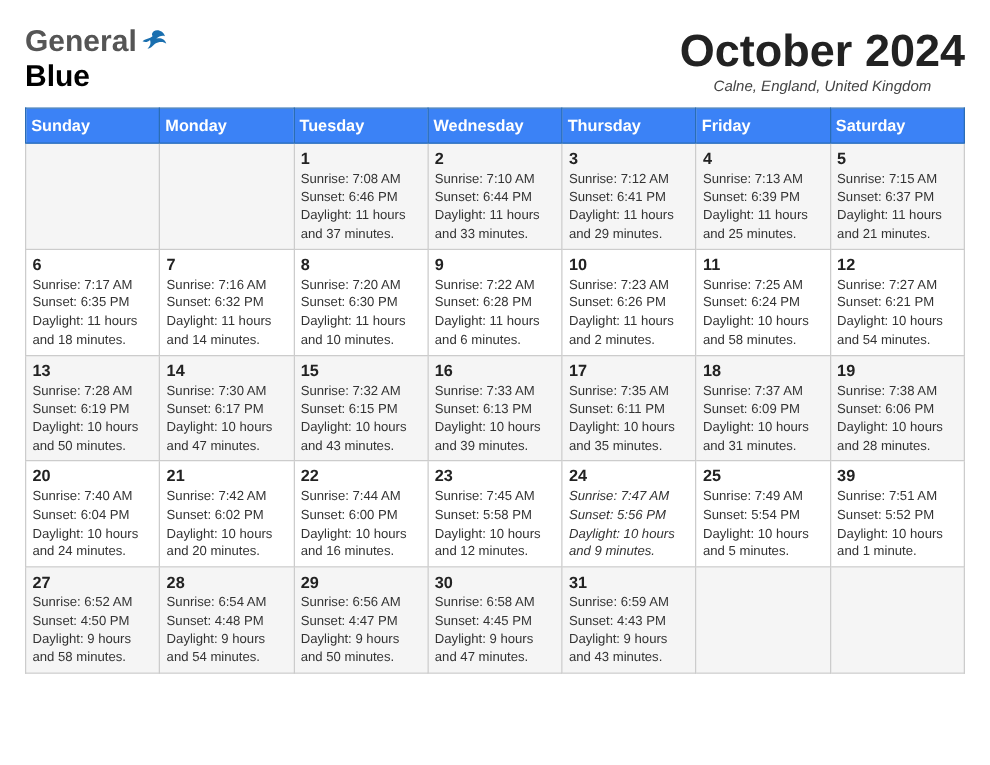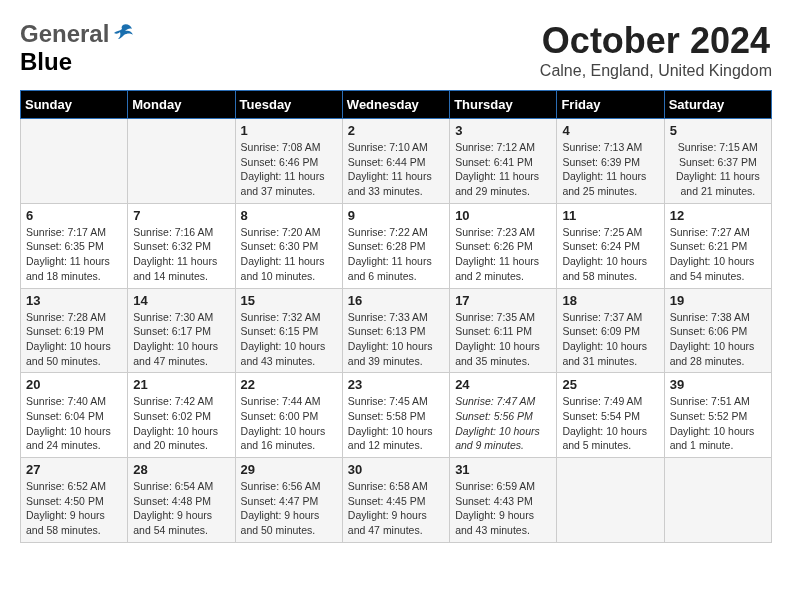"Calne, England, United Kingdom" .location { font-size: 16px -> 12px; font-style: none -> italic }
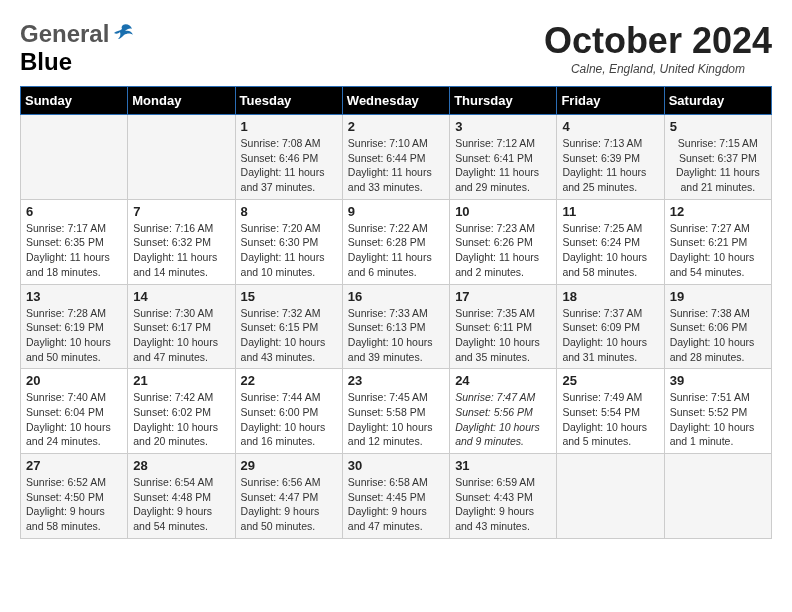"Sunday" thead tr th { background-color: #000000 -> #3b82f6 }
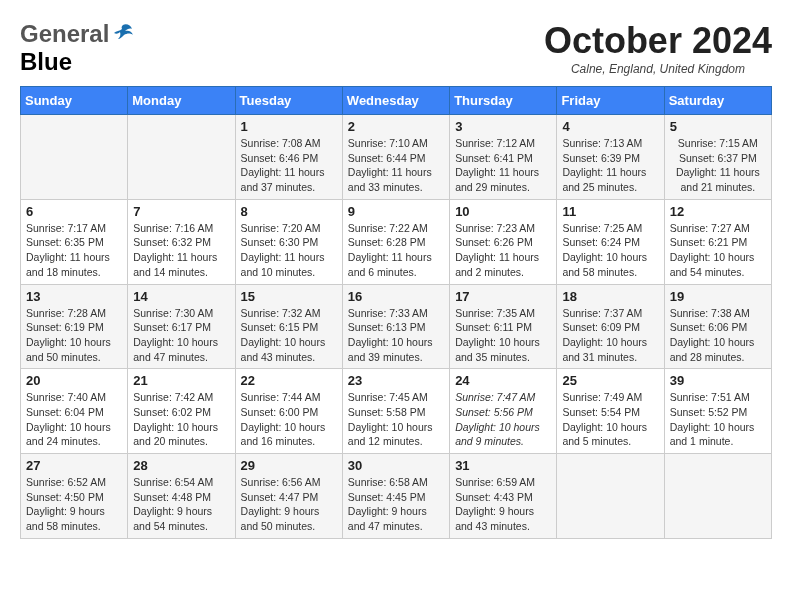"Sunrise: 7:15 AM" div.day-info { text-align: center -> none }
